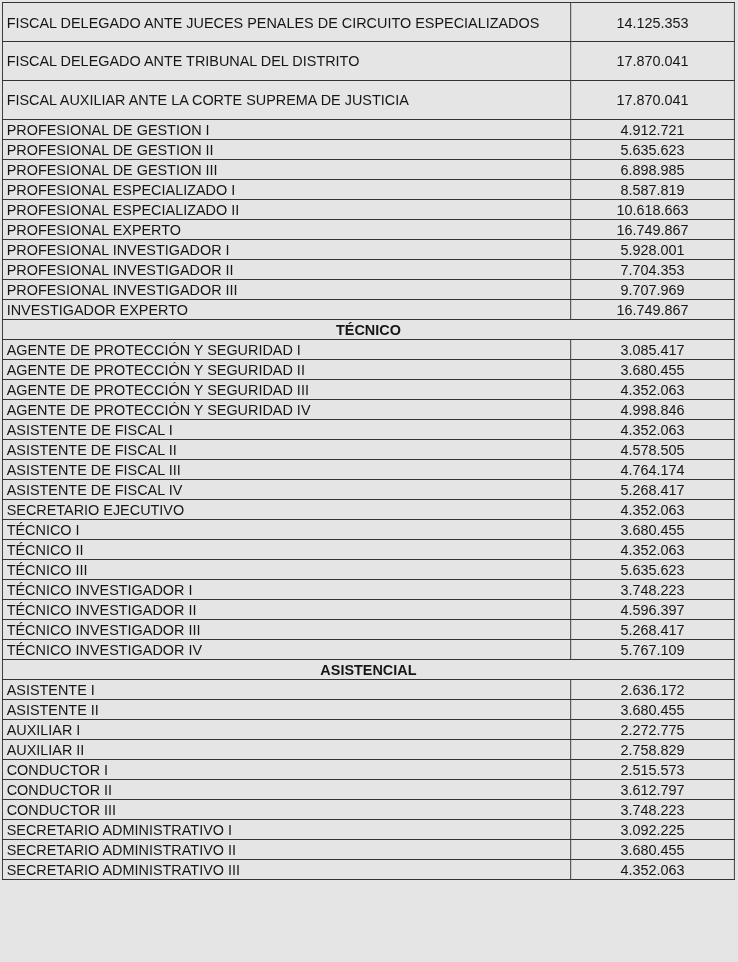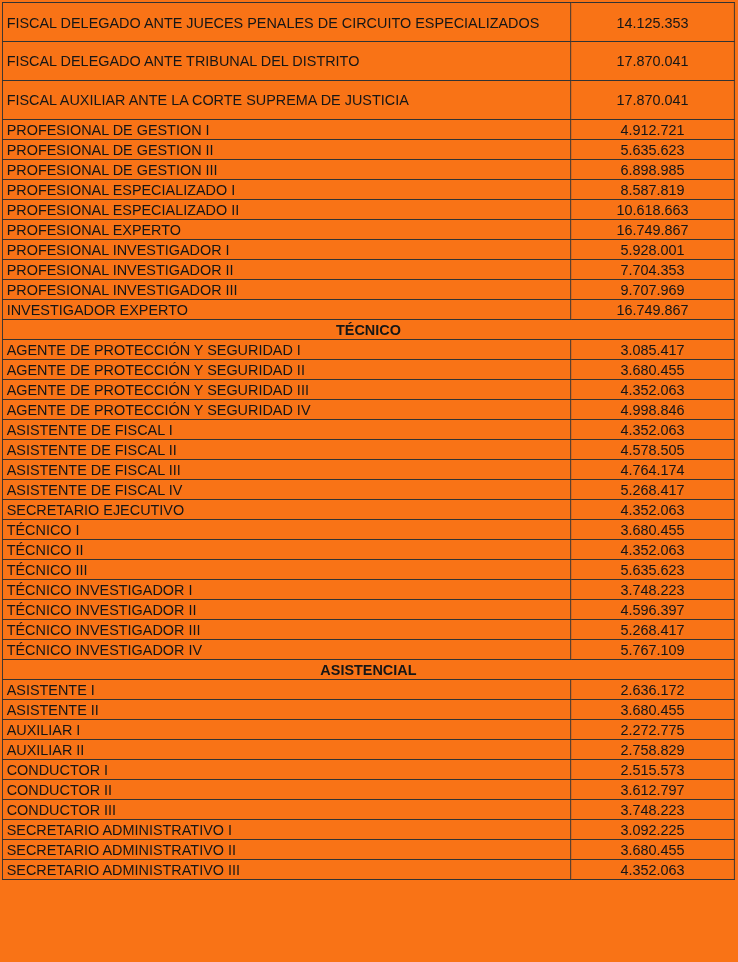"FISCAL DELEGADO ANTE JUECES PENALES" .page { background: #f97316 -> #e5e5e5 }
